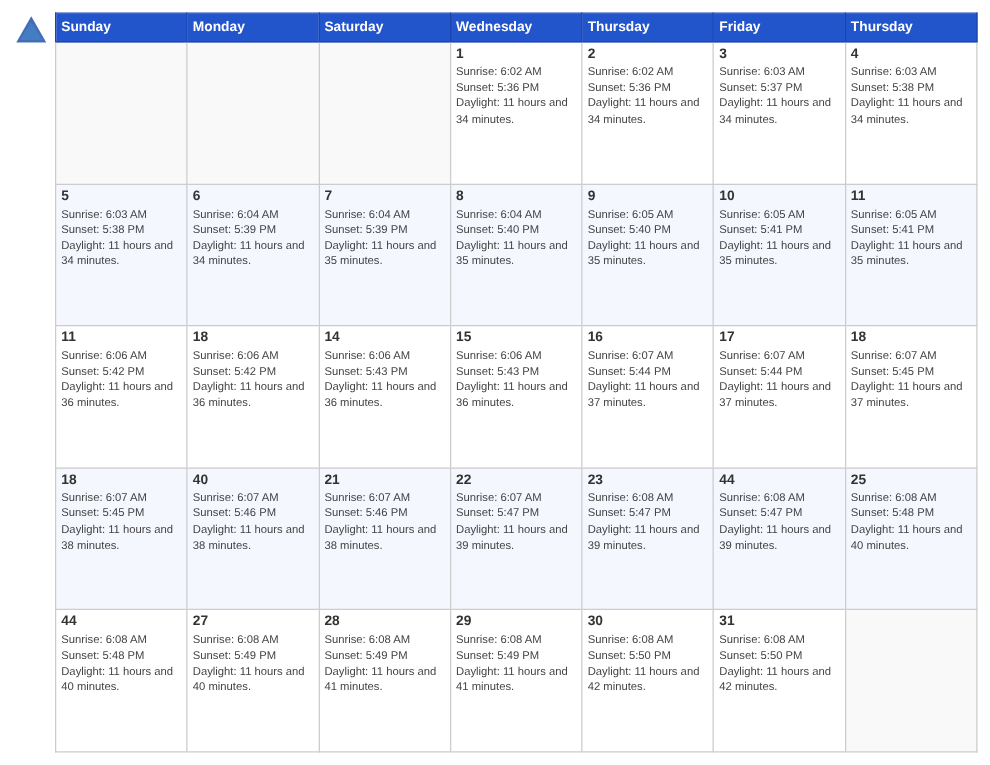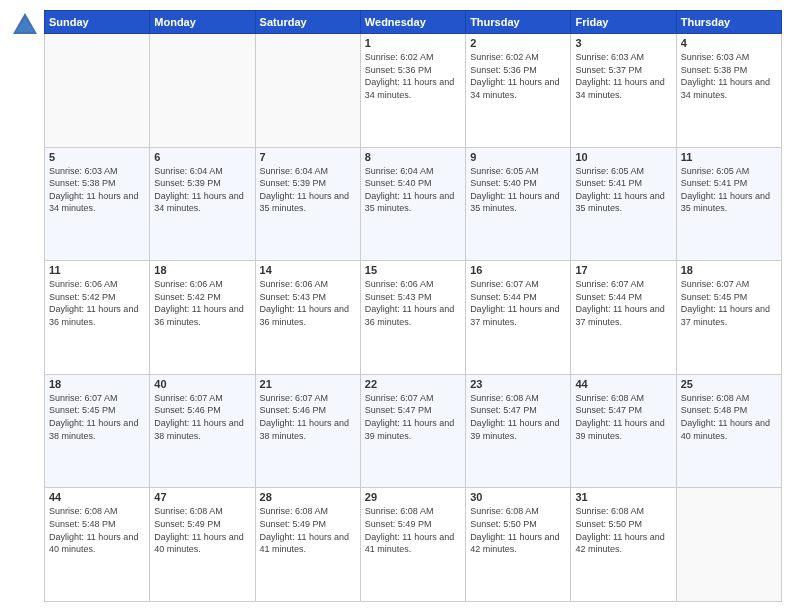"47" span.day-num { text: 47 -> 27 }
